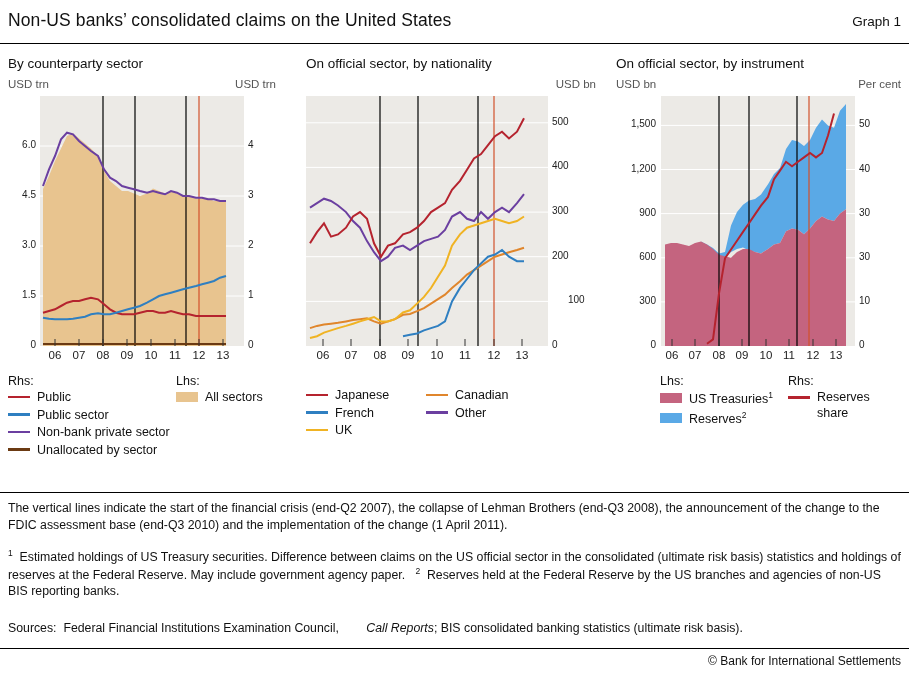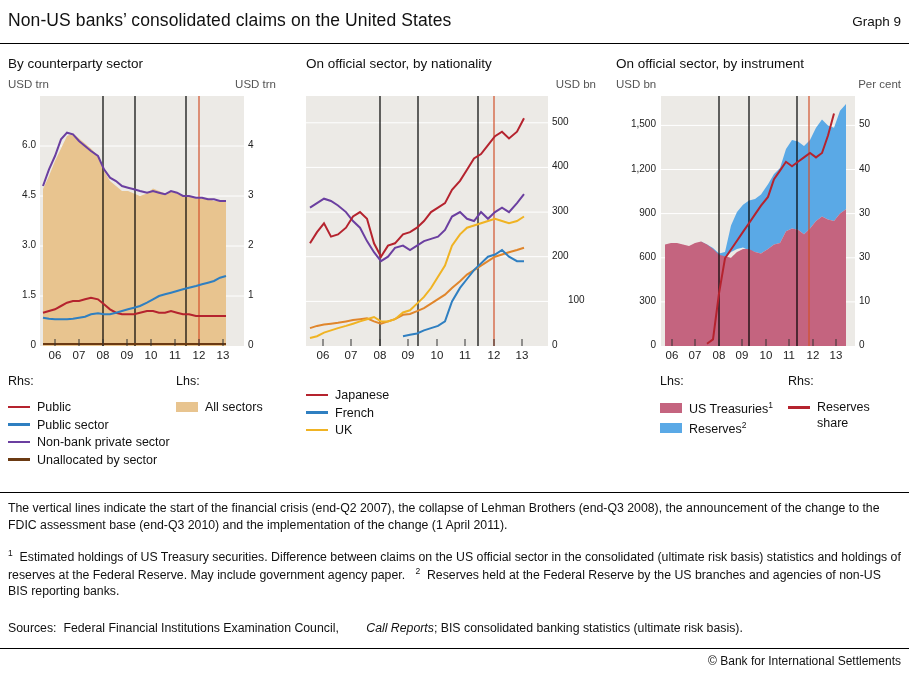"Graph 9" div.graph-no { text: 9 -> 1 }
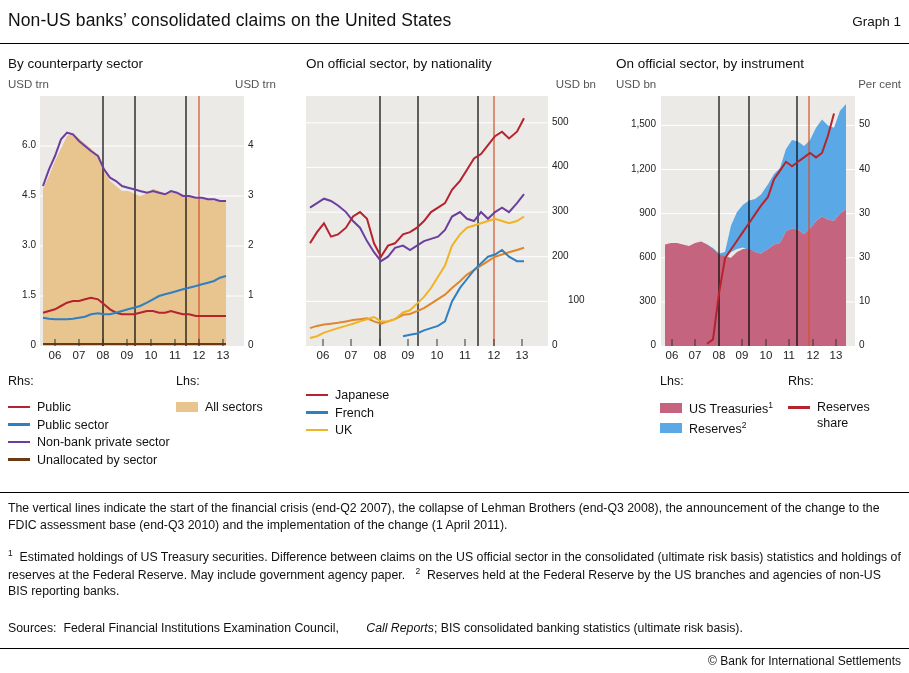"Rhs:" .legend .lg-head { margin-bottom: 12px -> 2px }
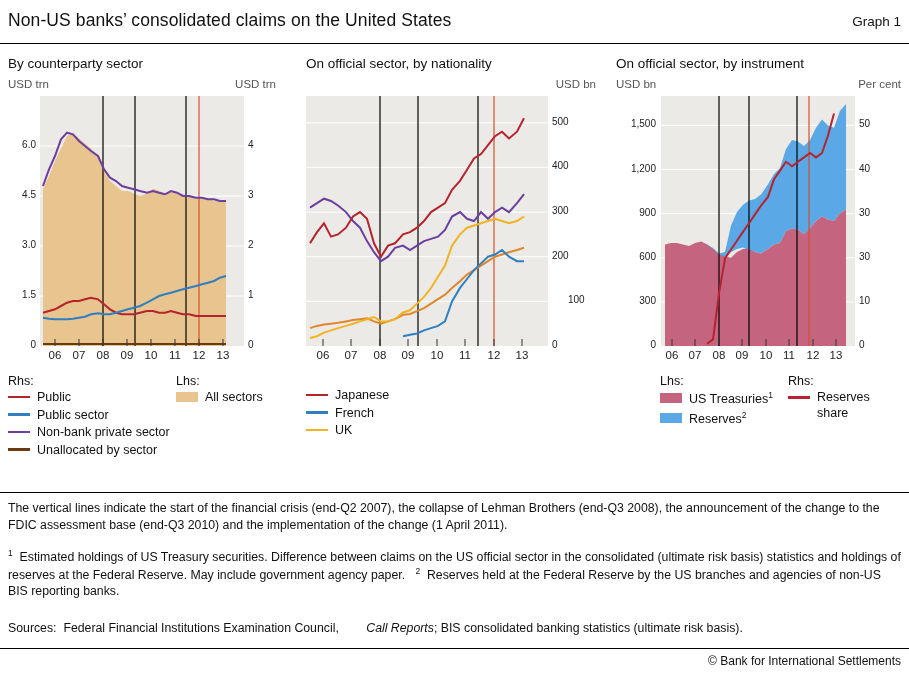"Canadian" div { html: none -> <div> <div> <span></span> <span>Canadian</span> </div> <div> <span></span> <span>Other</span> </div> </div> }
